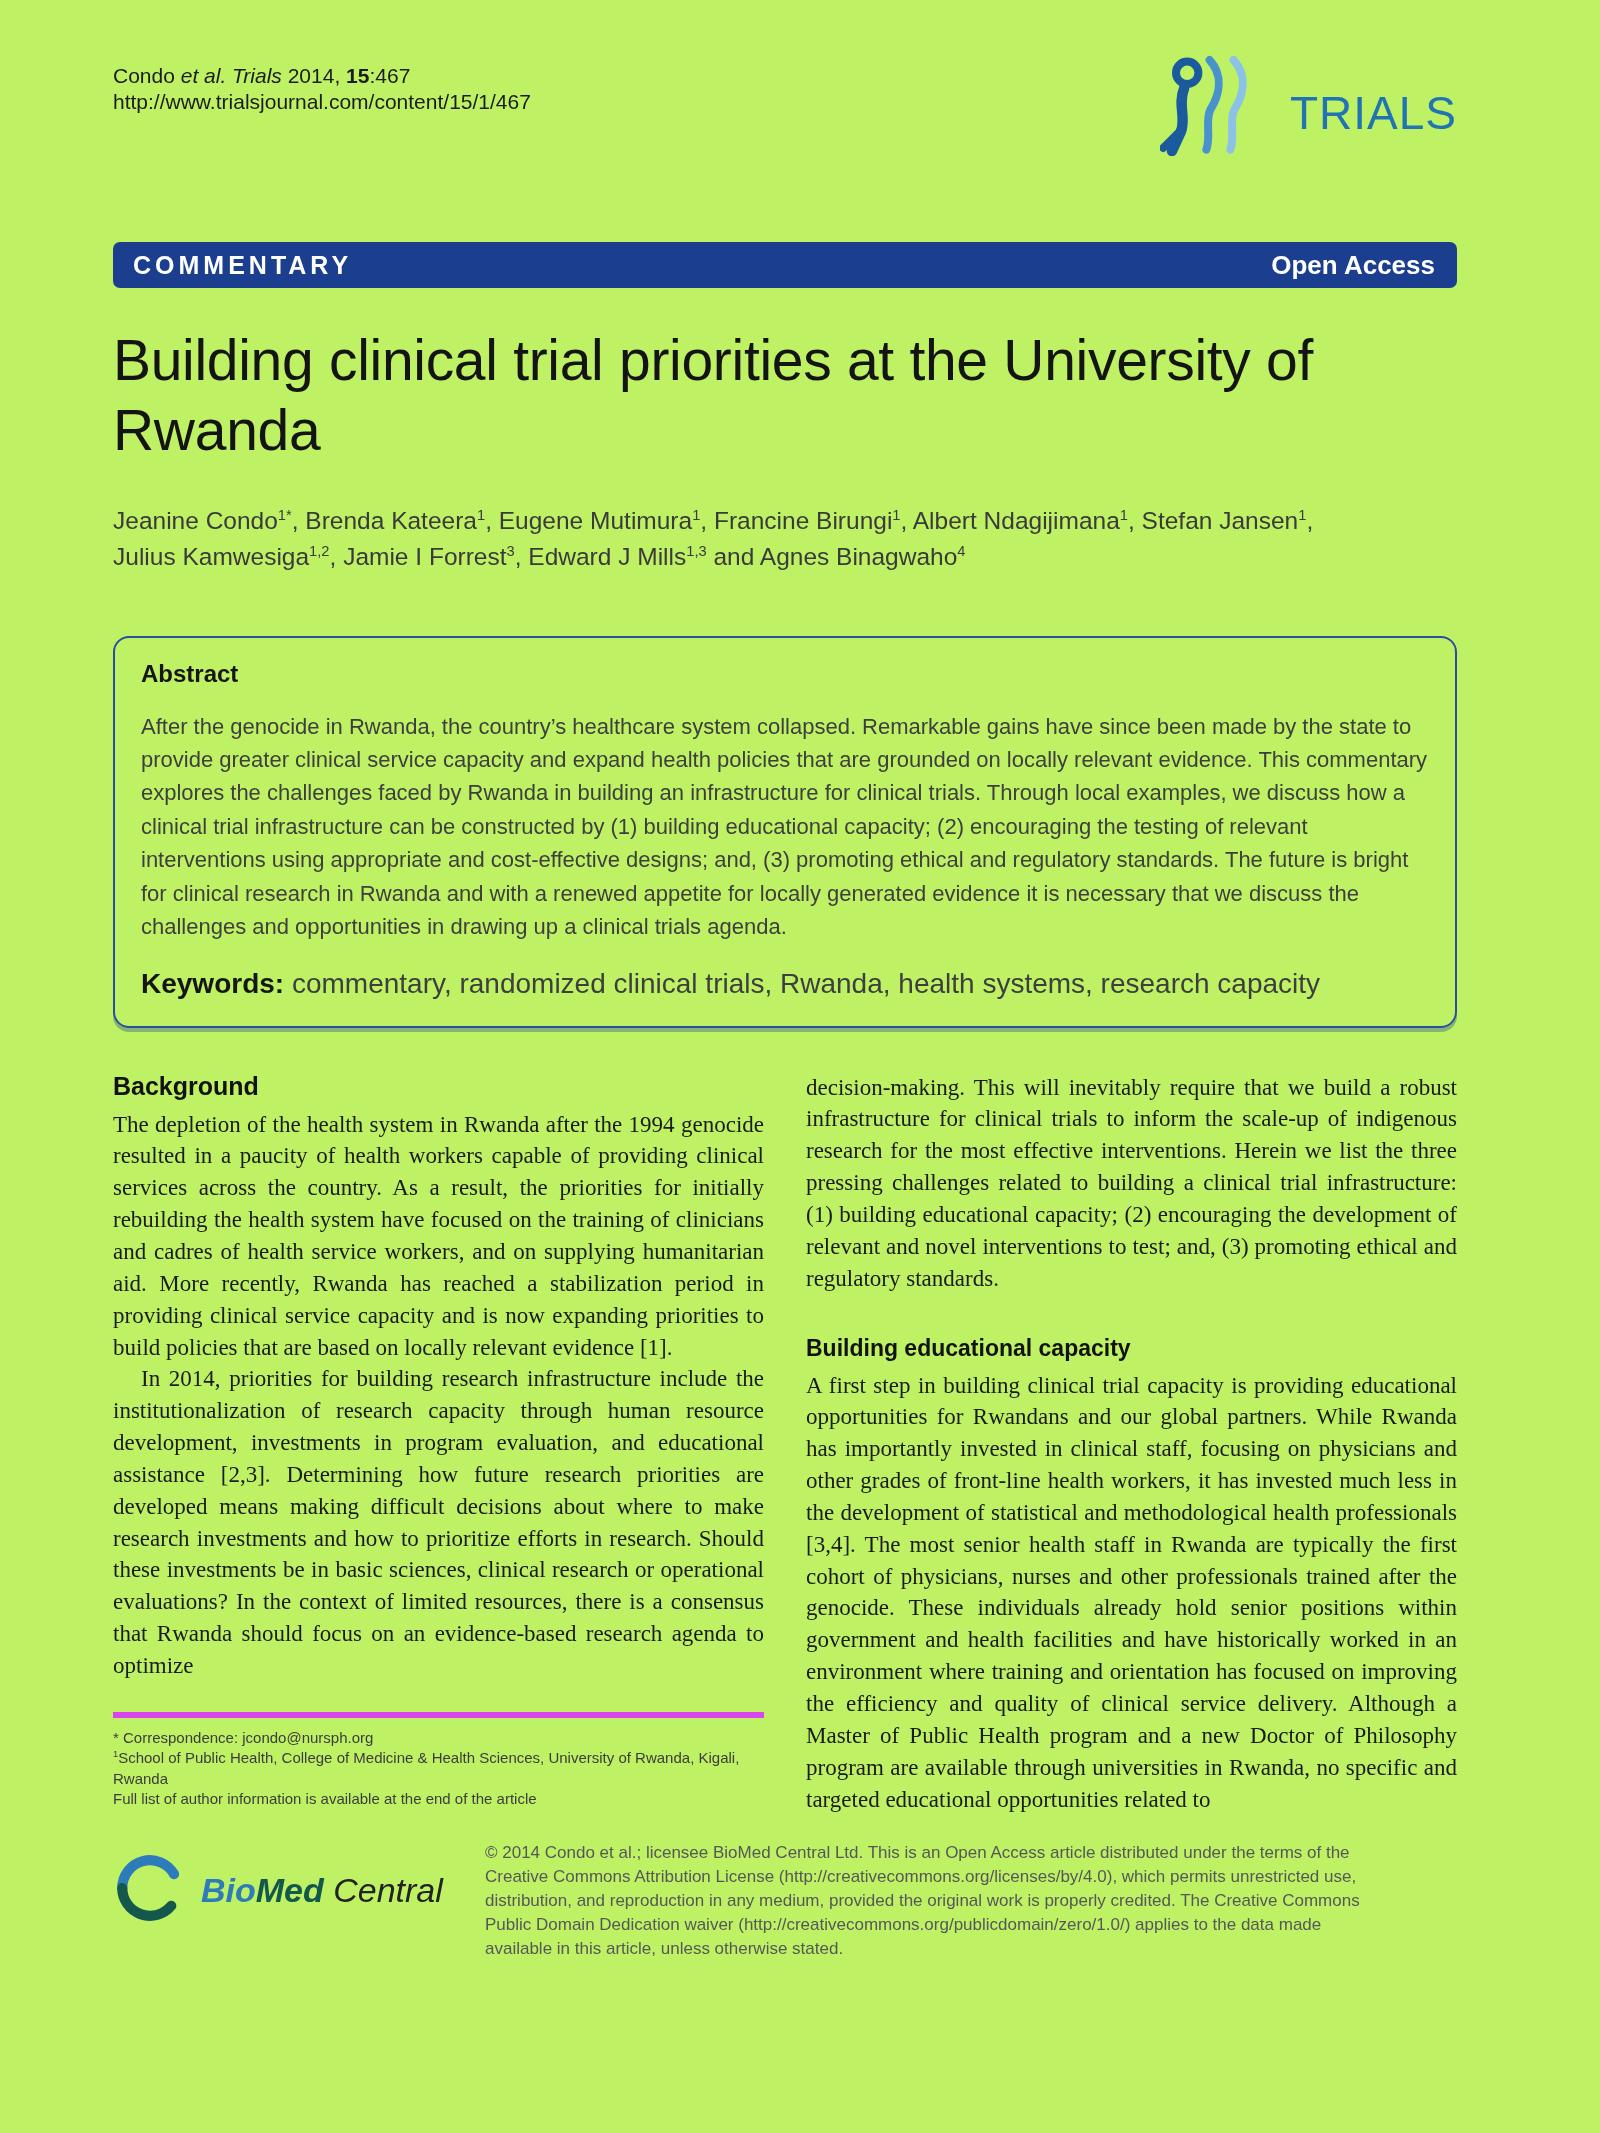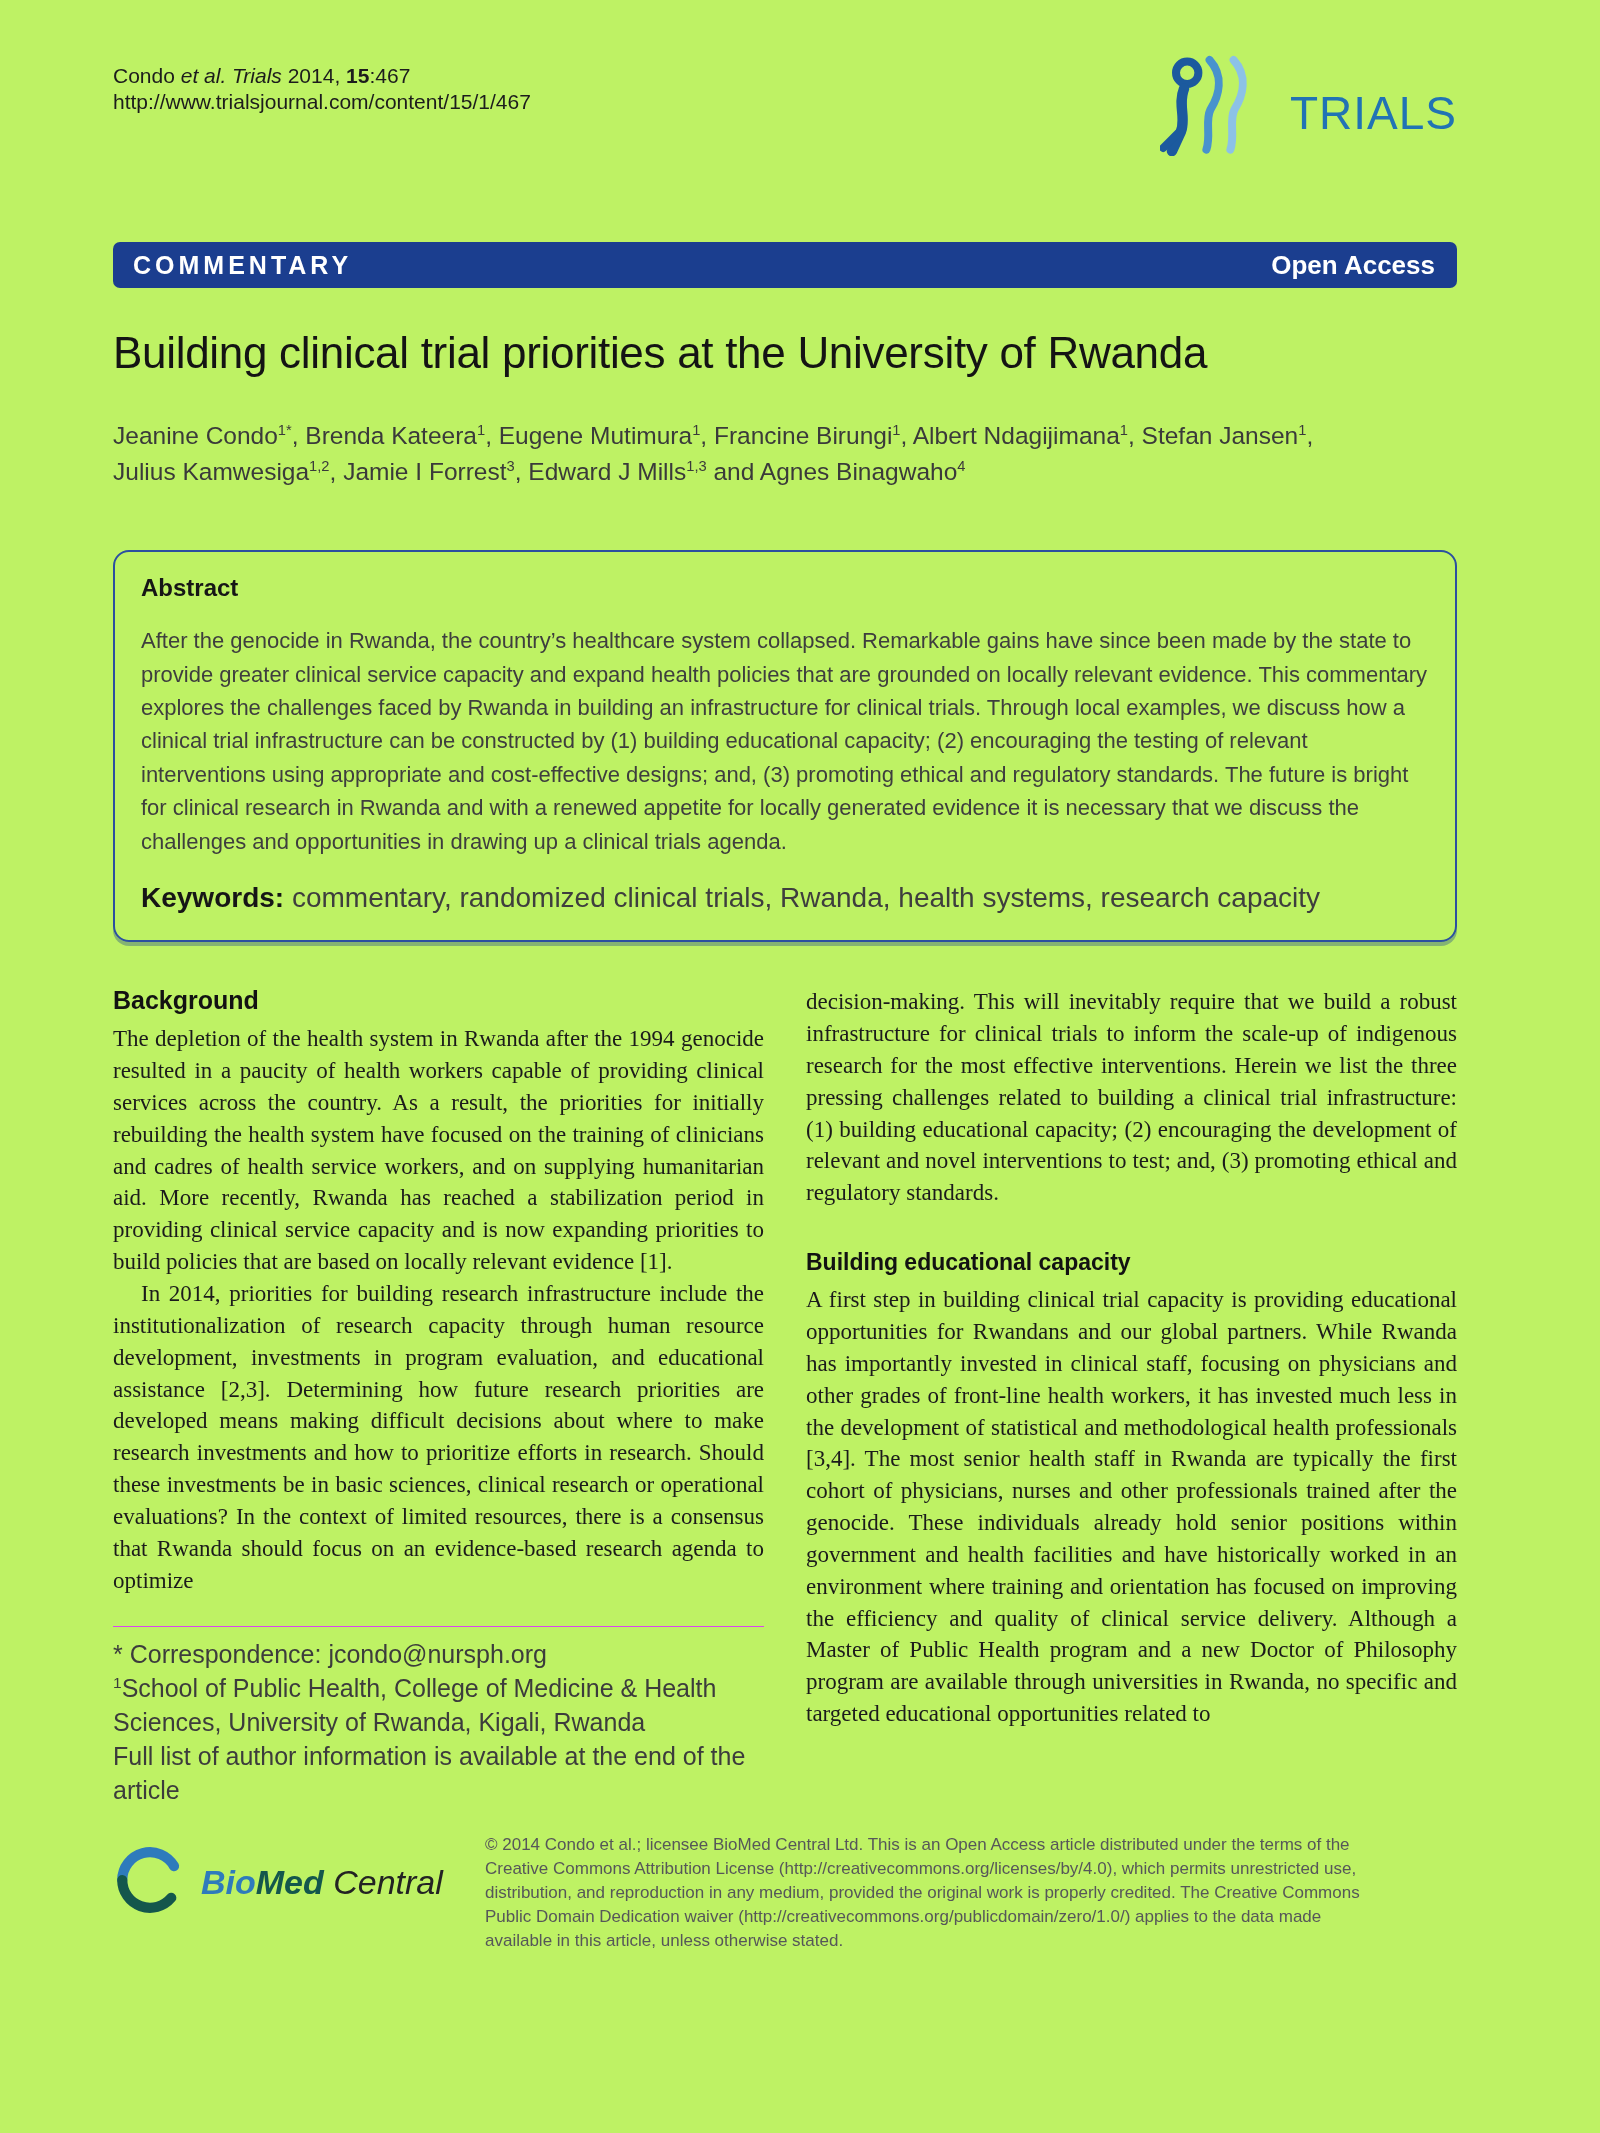"Building clinical trial priorities at" .article-title { font-size: 44px -> 57px }
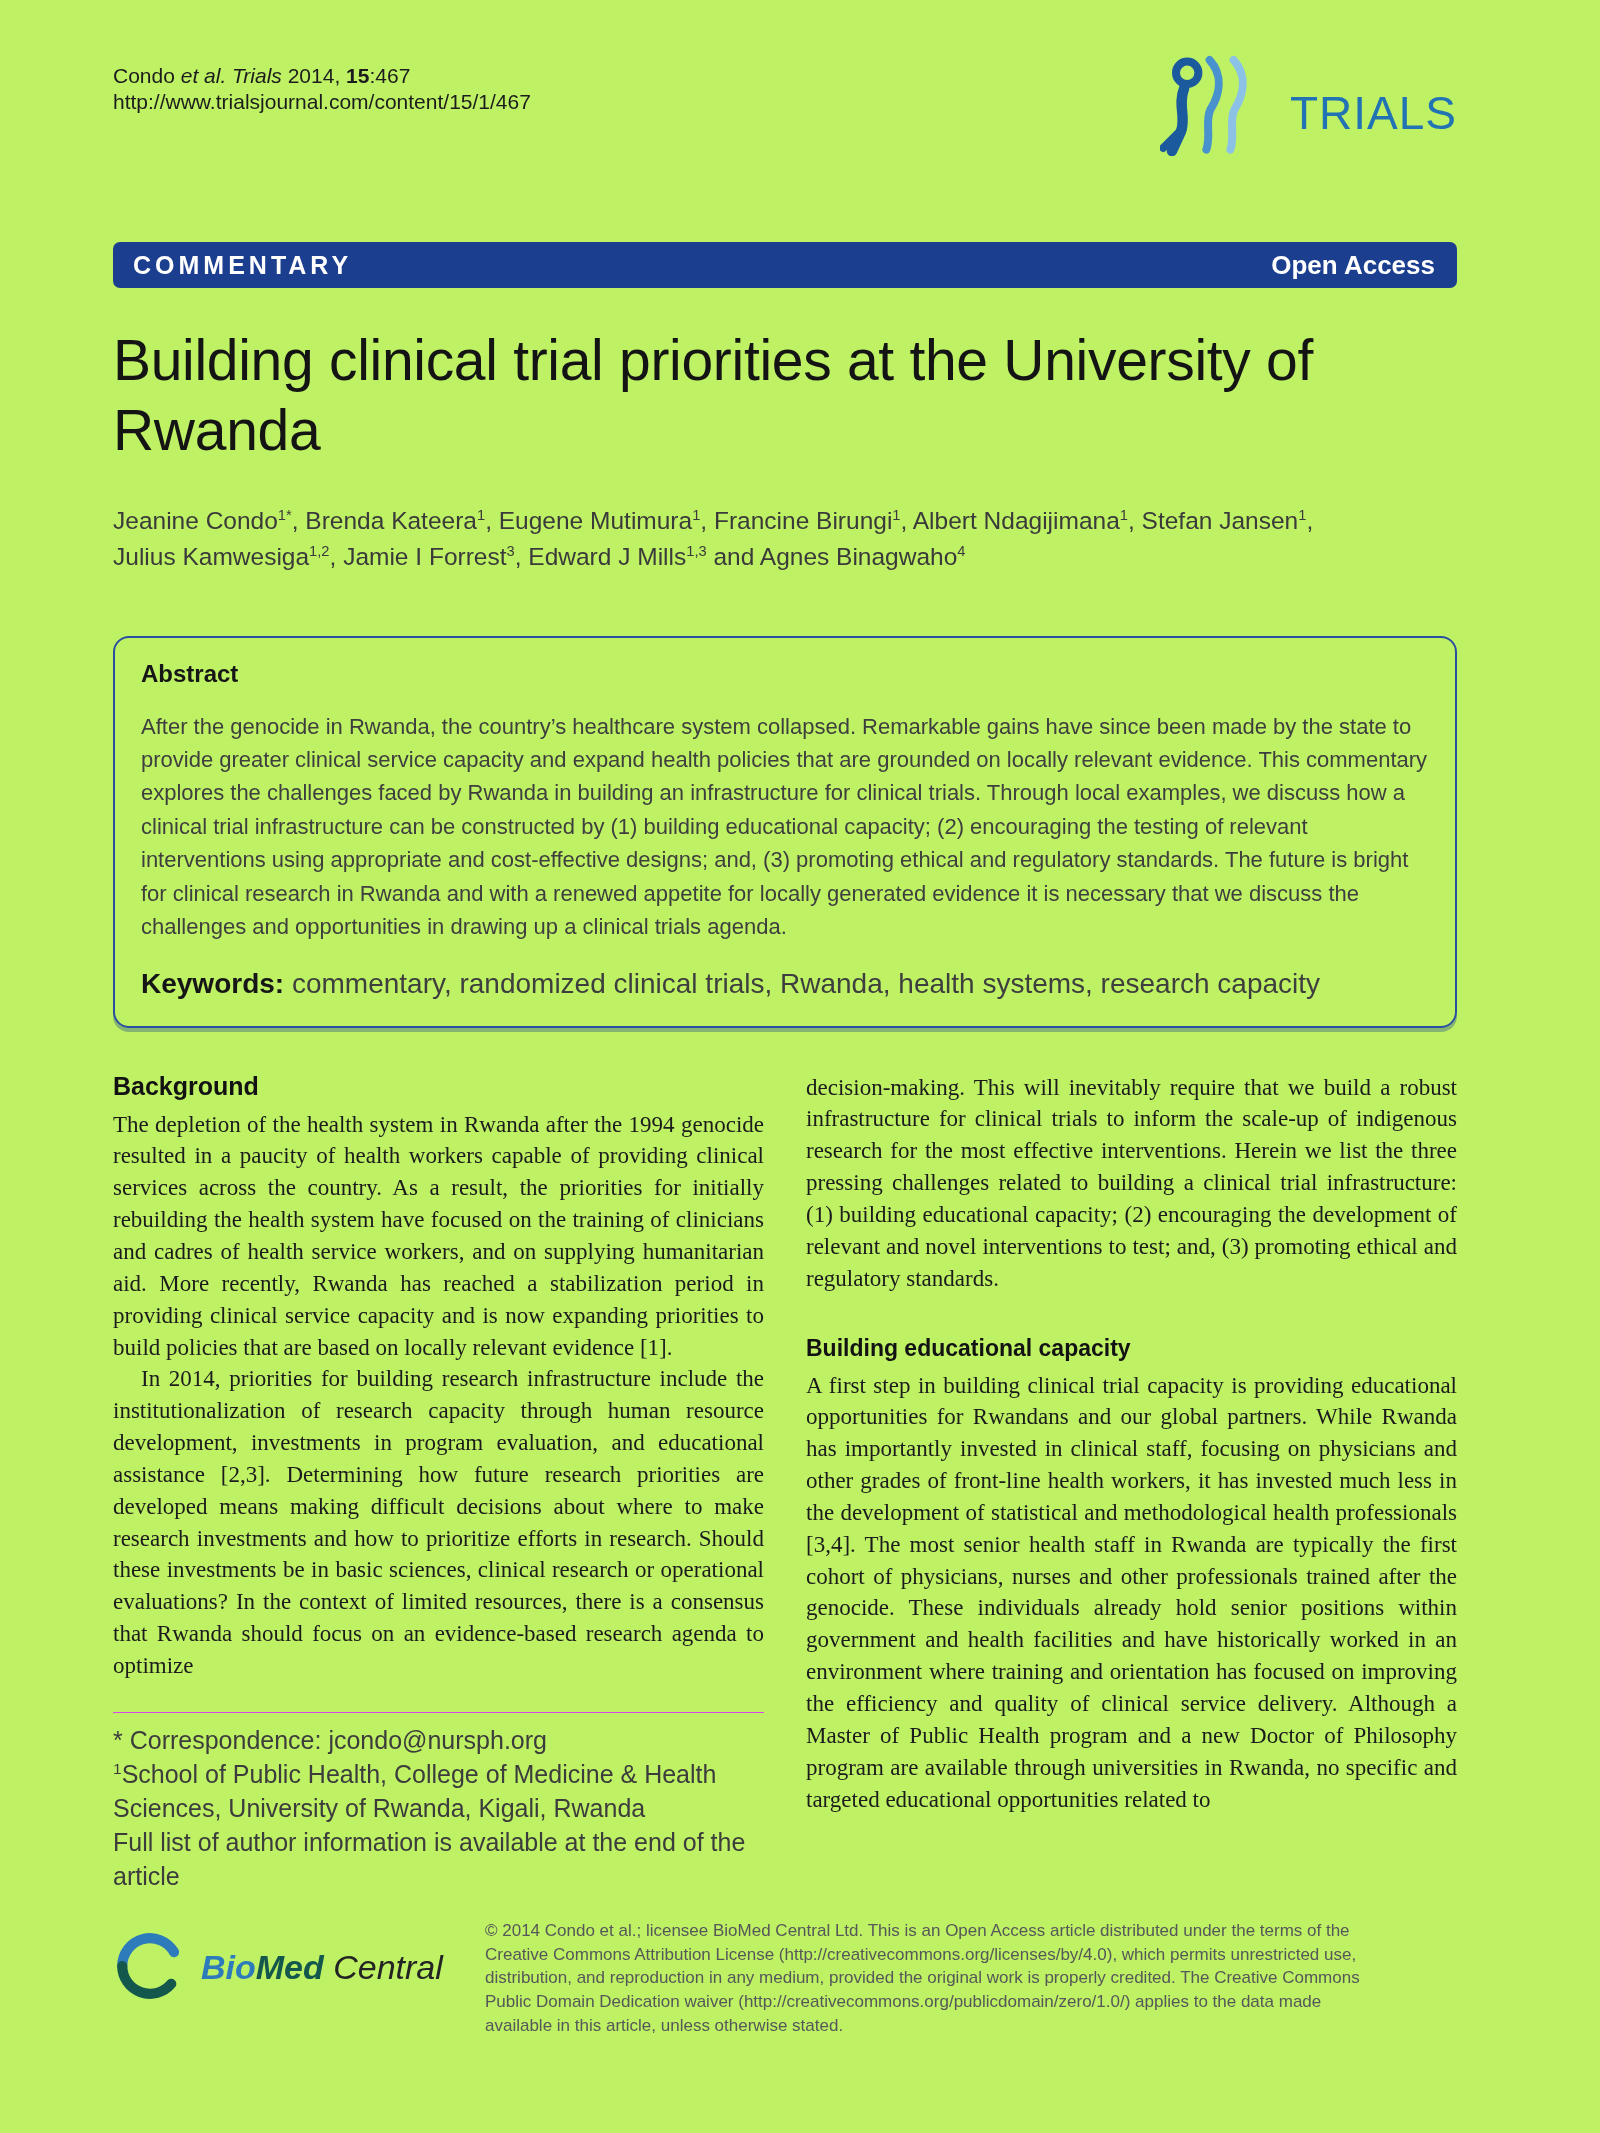"* Correspondence: jcondo@nursph.org" .footnotes { border-top: 1px solid #d946ef -> 6px solid #d946ef; font-size: 25px -> 15px }
